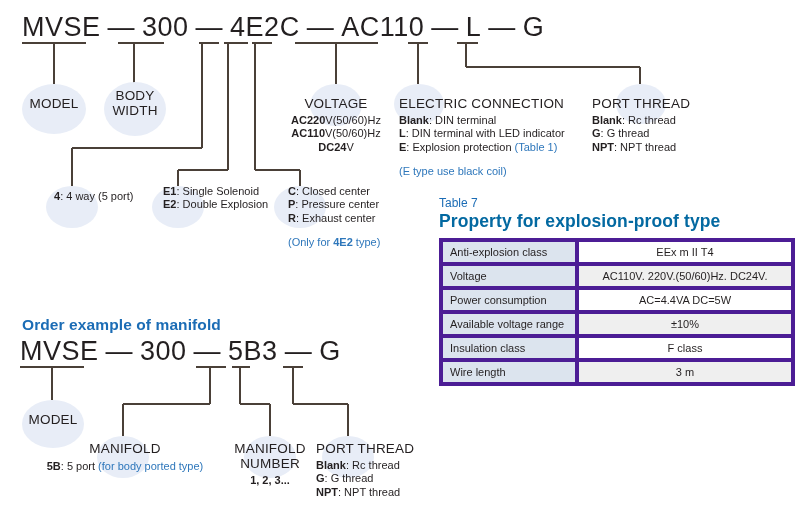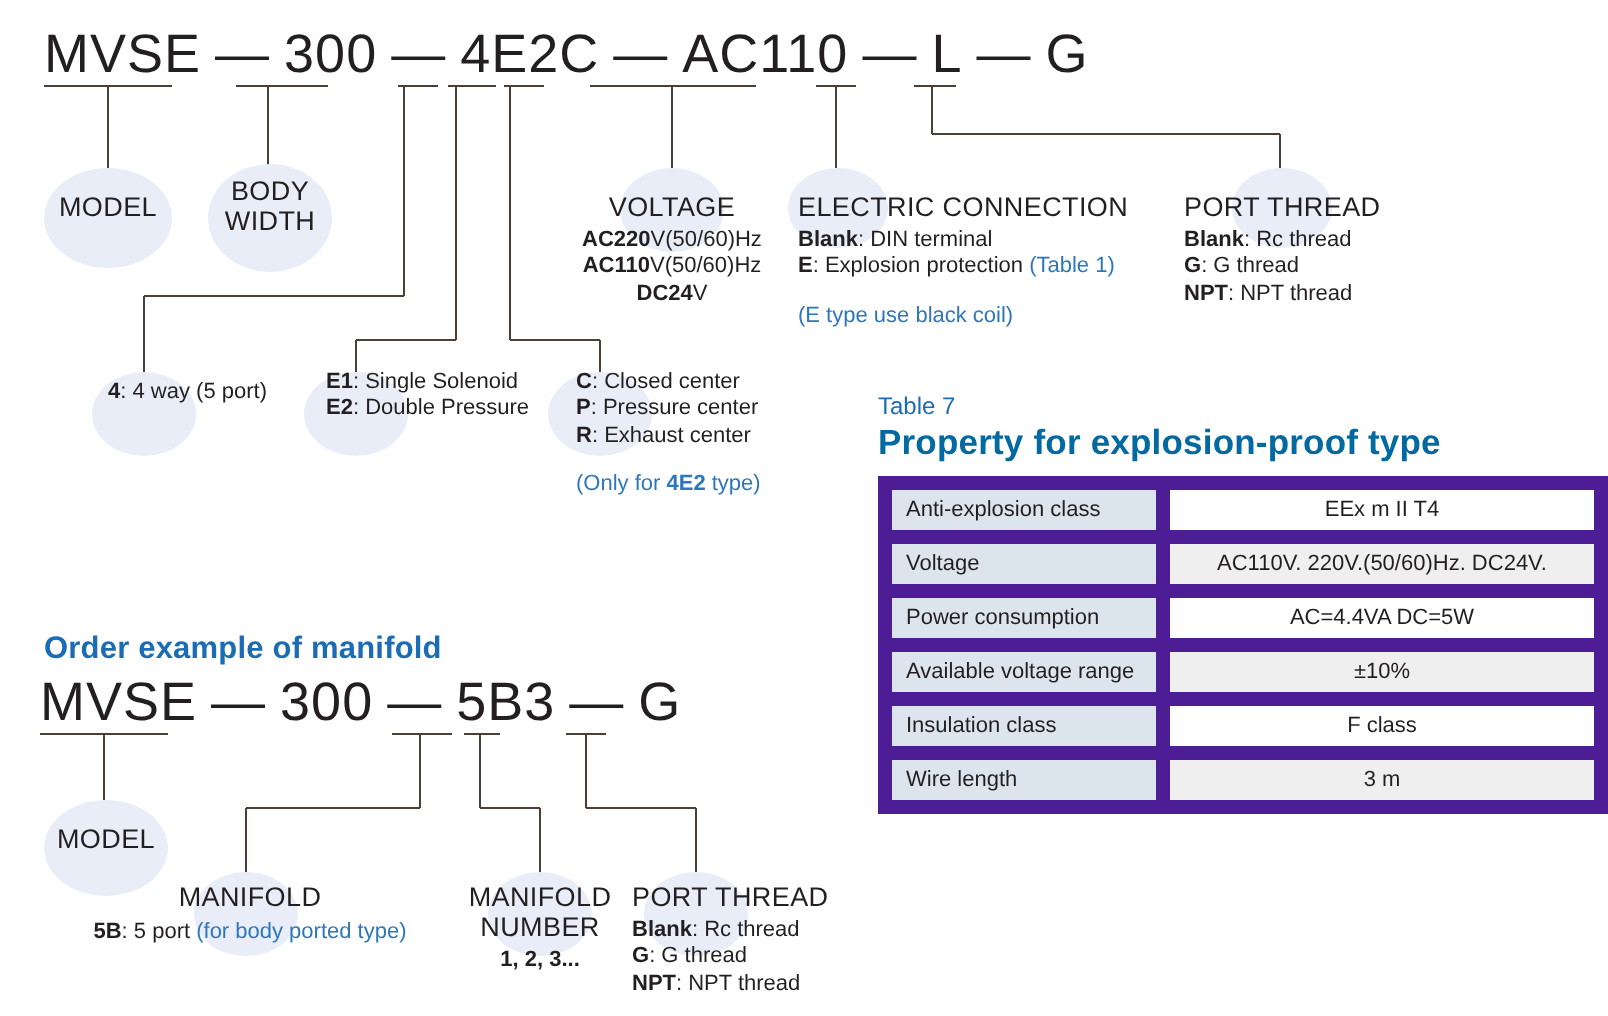"L: DIN terminal with LED" div.ct-line { html: none -> <div><span>L</span><span>: DIN terminal with LED indicator</span></div> }
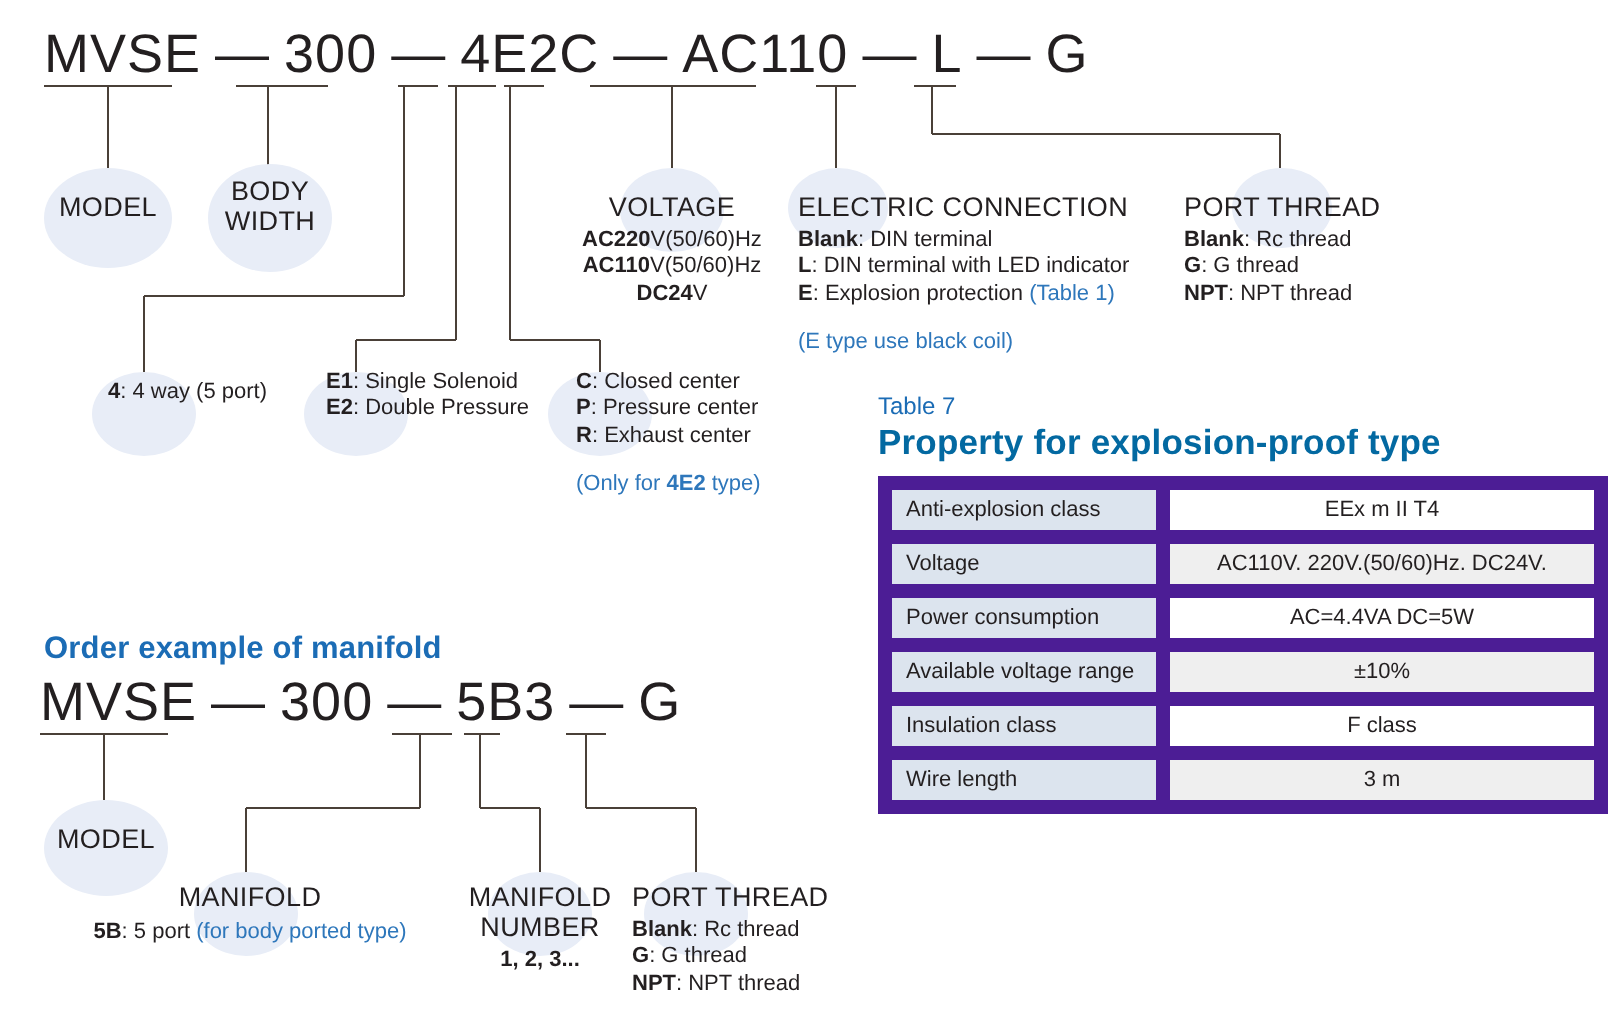": Double Pressure" span { text: Pressure -> Explosion }
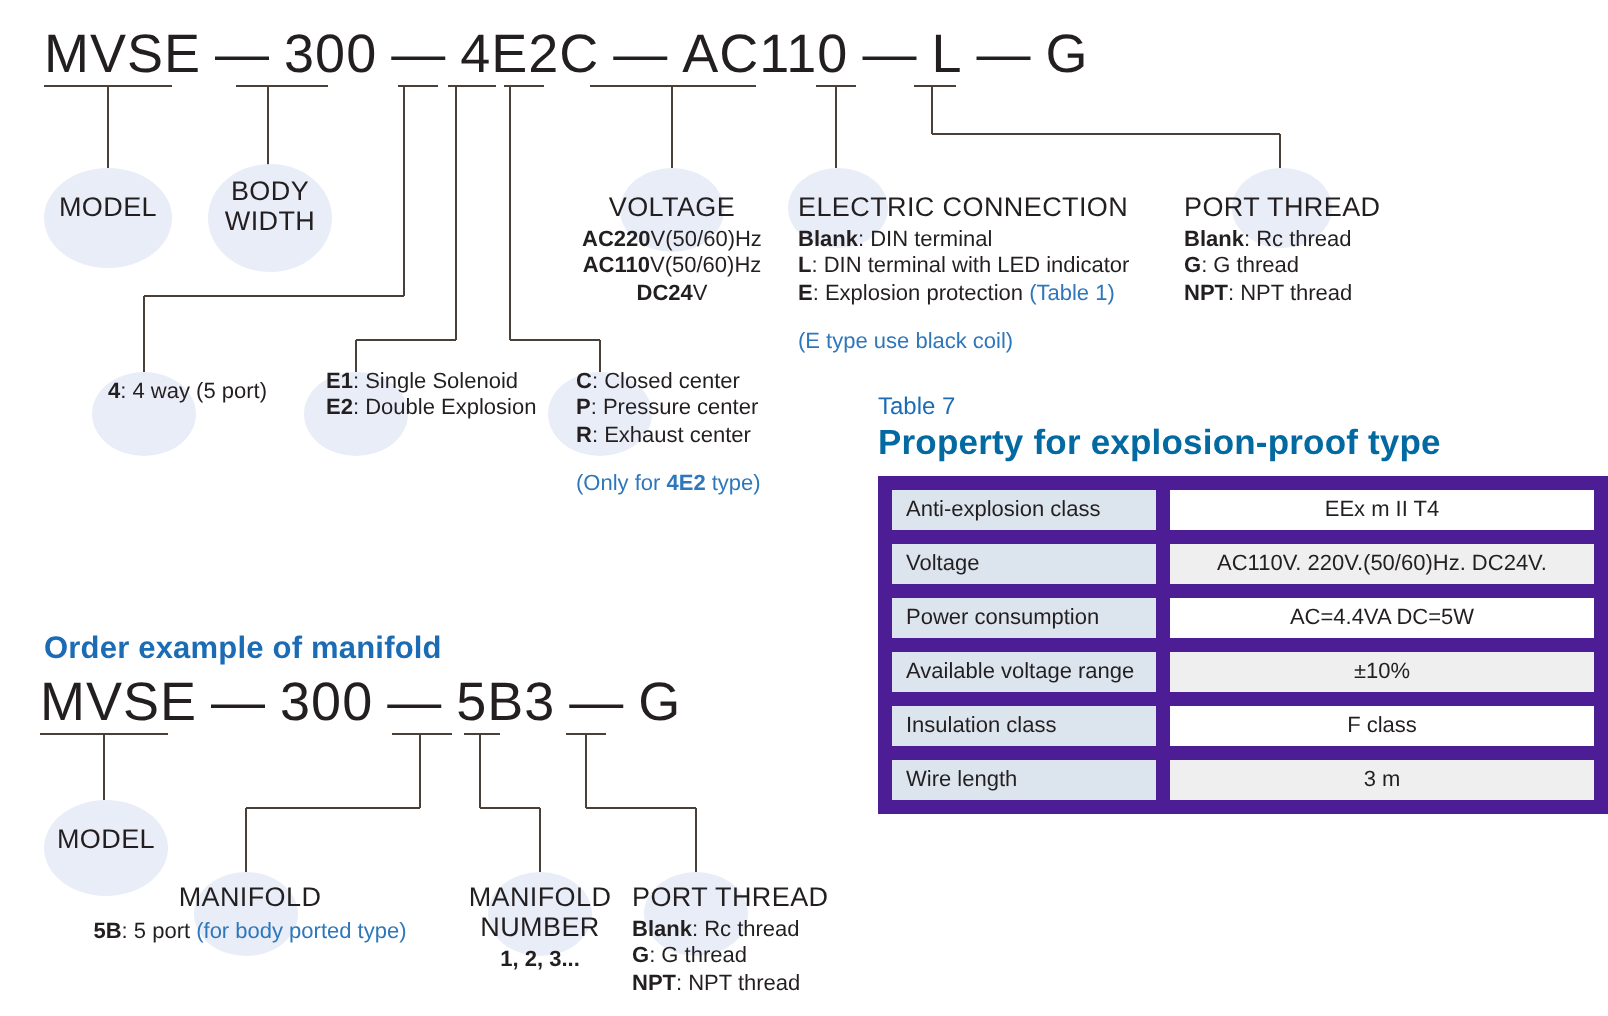"Anti-explosion class" table.prop td { border: 7px solid #4c1d95 -> 4px solid #4c1d95 }
